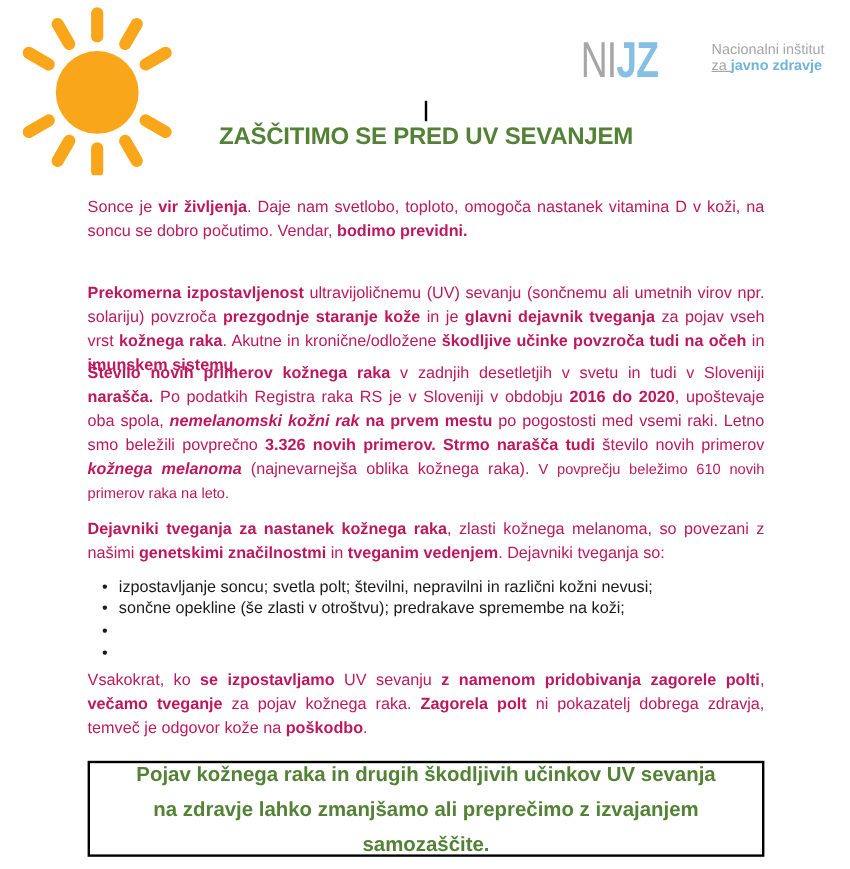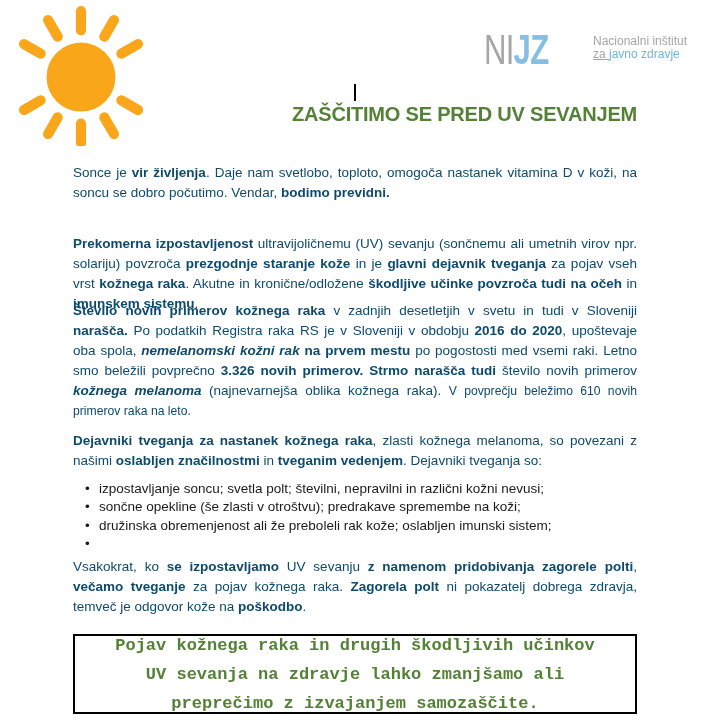"javno zdravje" .logo-jzd { font-weight: 400 -> 700 }
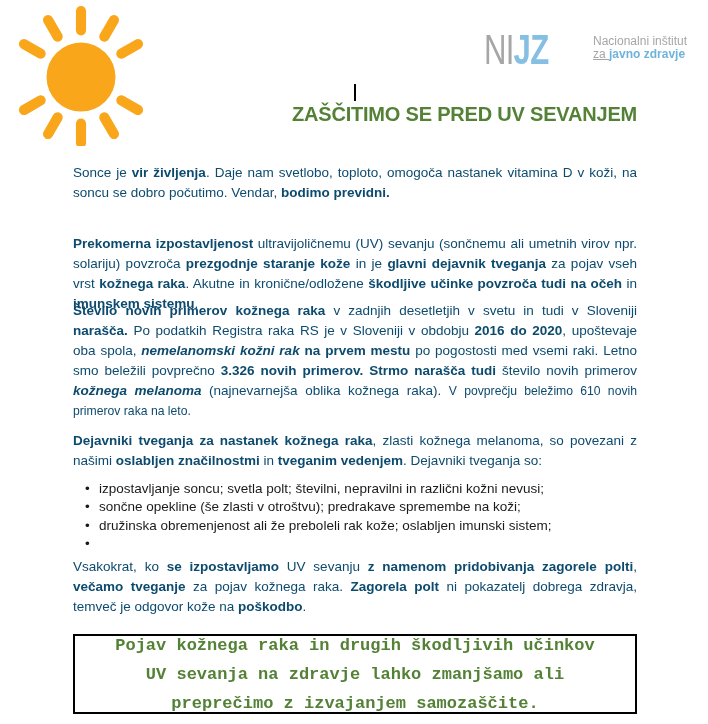"ZAŠČITIMO SE PRED UV SEVANJEM" .title { text-align: right -> center }
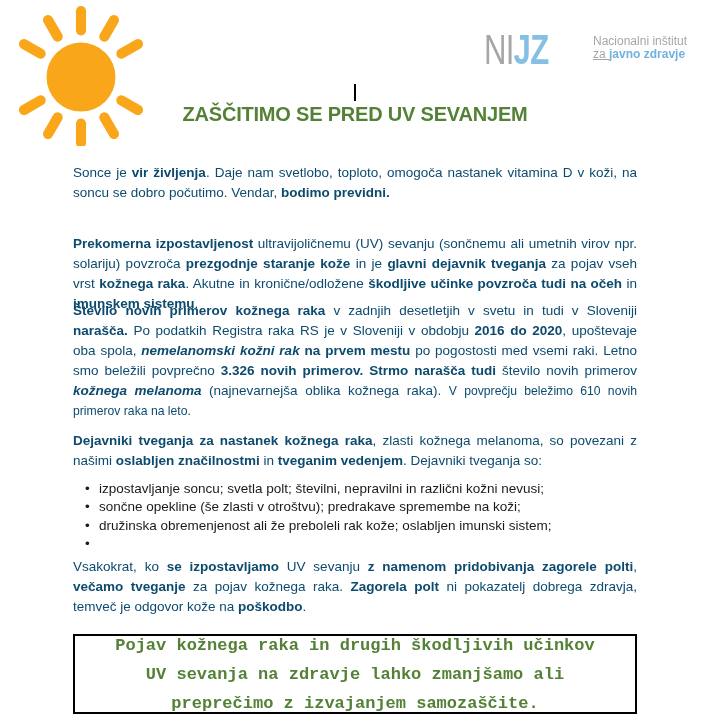"Sonce je vir življenja. Daje" .para { color: #0c4a6e -> #be185d }
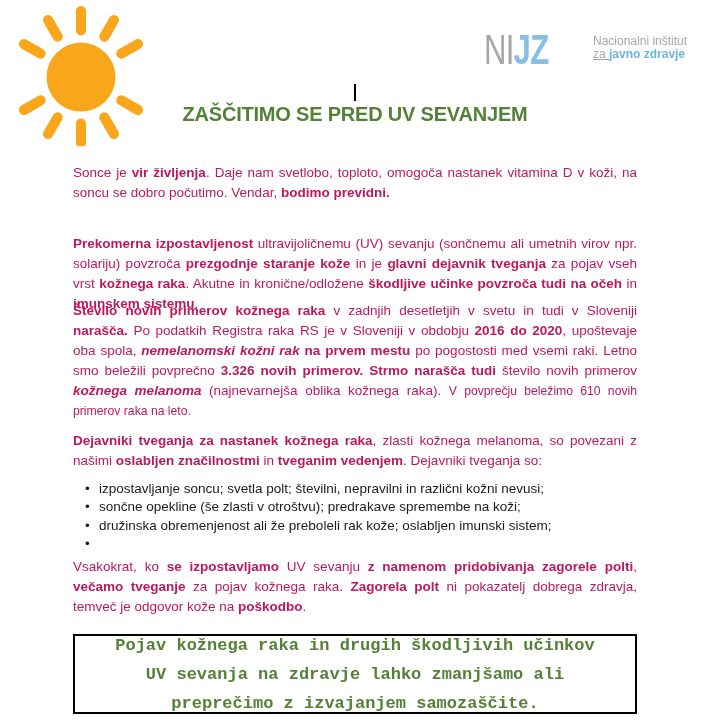"oslabljen značilnostmi" span.b { text: oslabljen -> genetskimi }
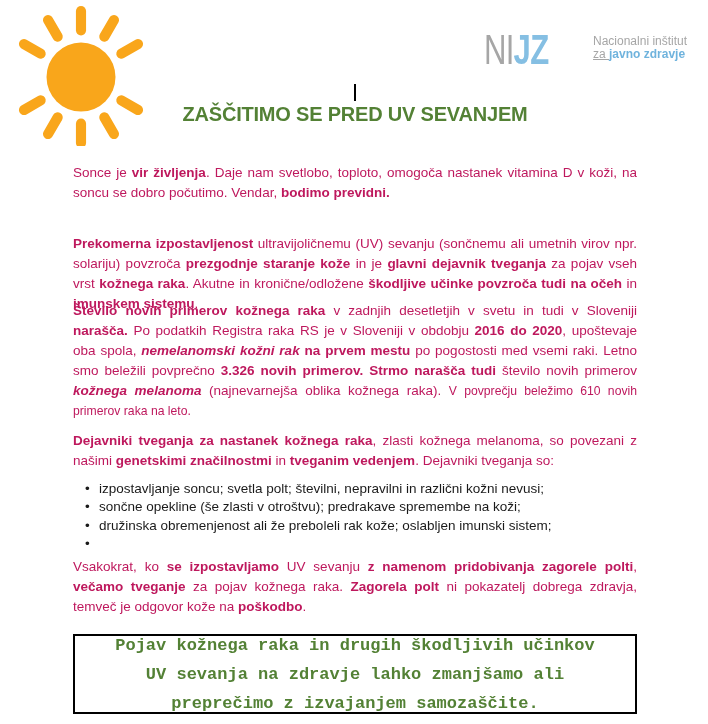"družinska obremenjenost ali že preboleli" span { html: <span><span>družinska obremenjenost ali že preboleli rak kože; oslabljen imunski sistem;</span></span> -> none }
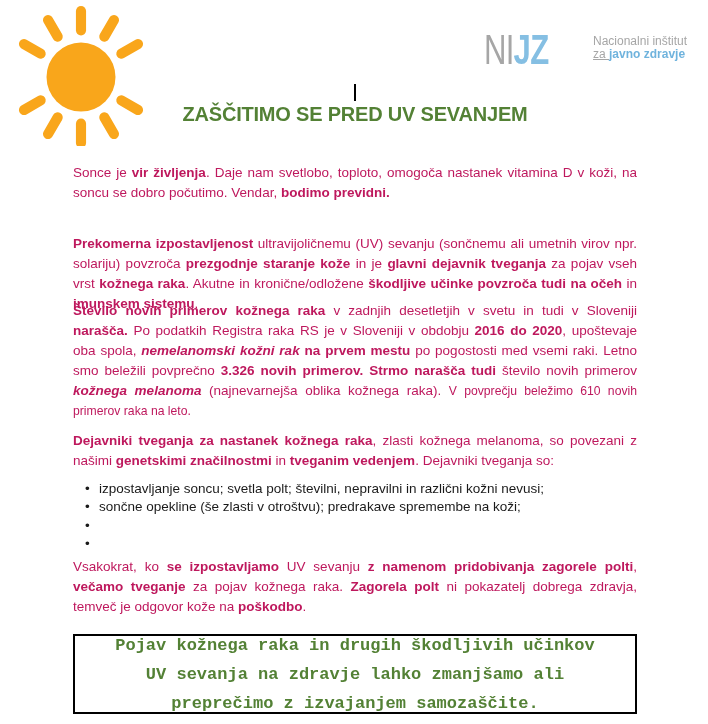"Pojav kožnega raka in drugih" .callout { font-family: Liberation Mono, monospace -> none }
